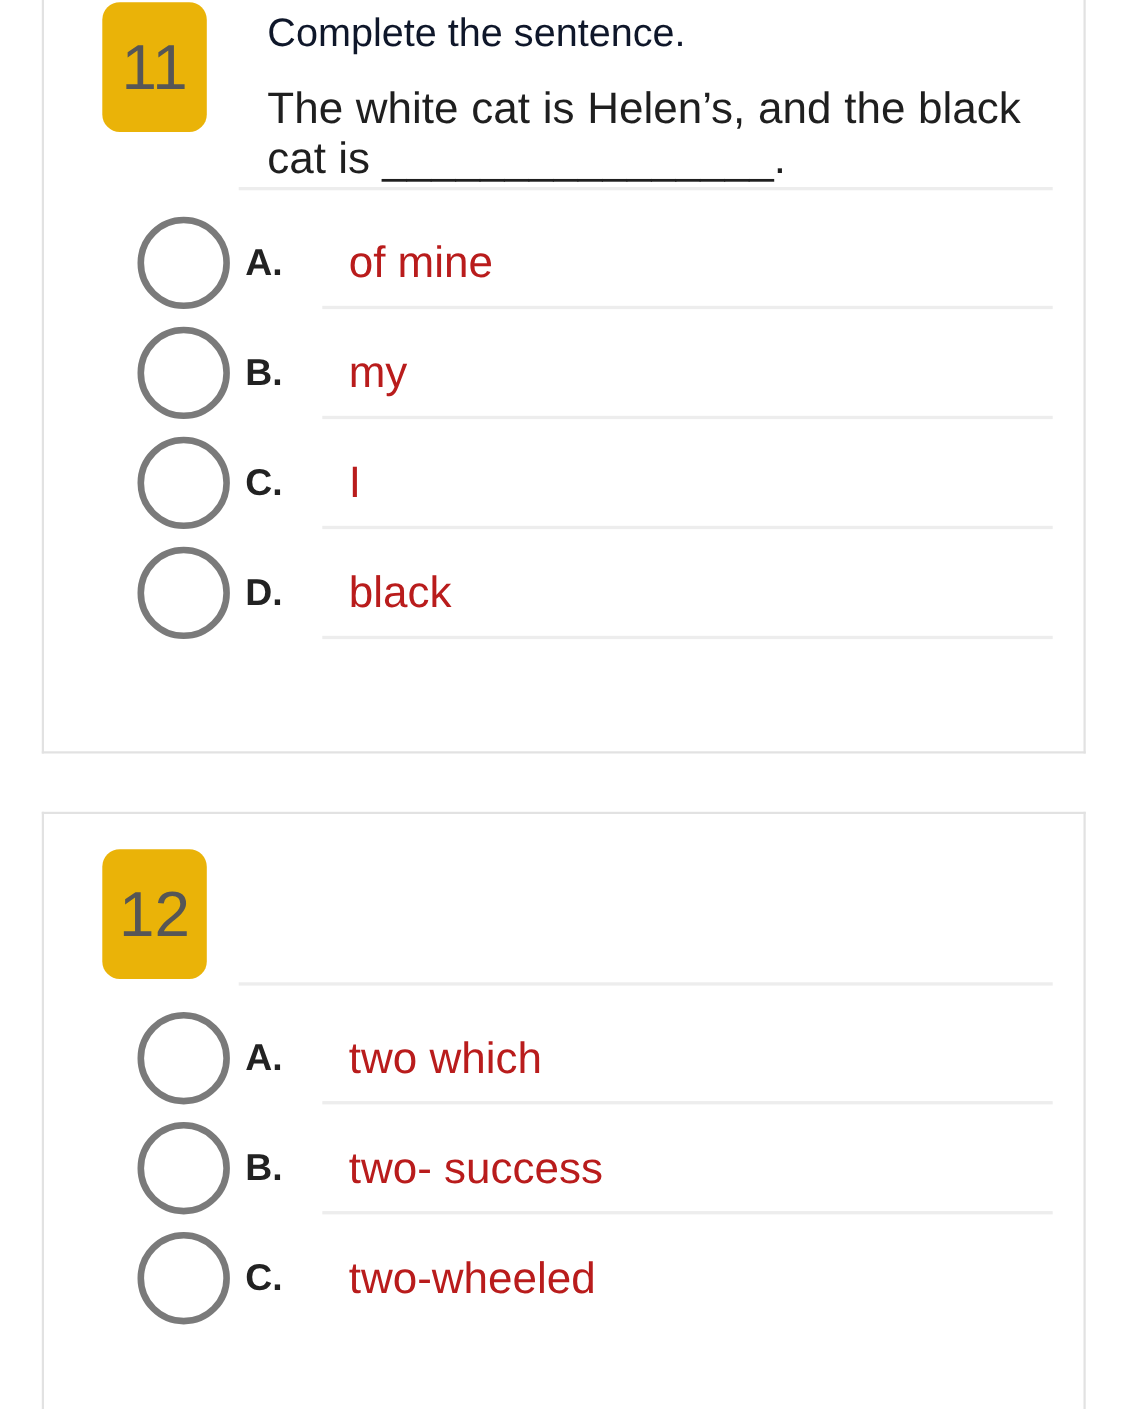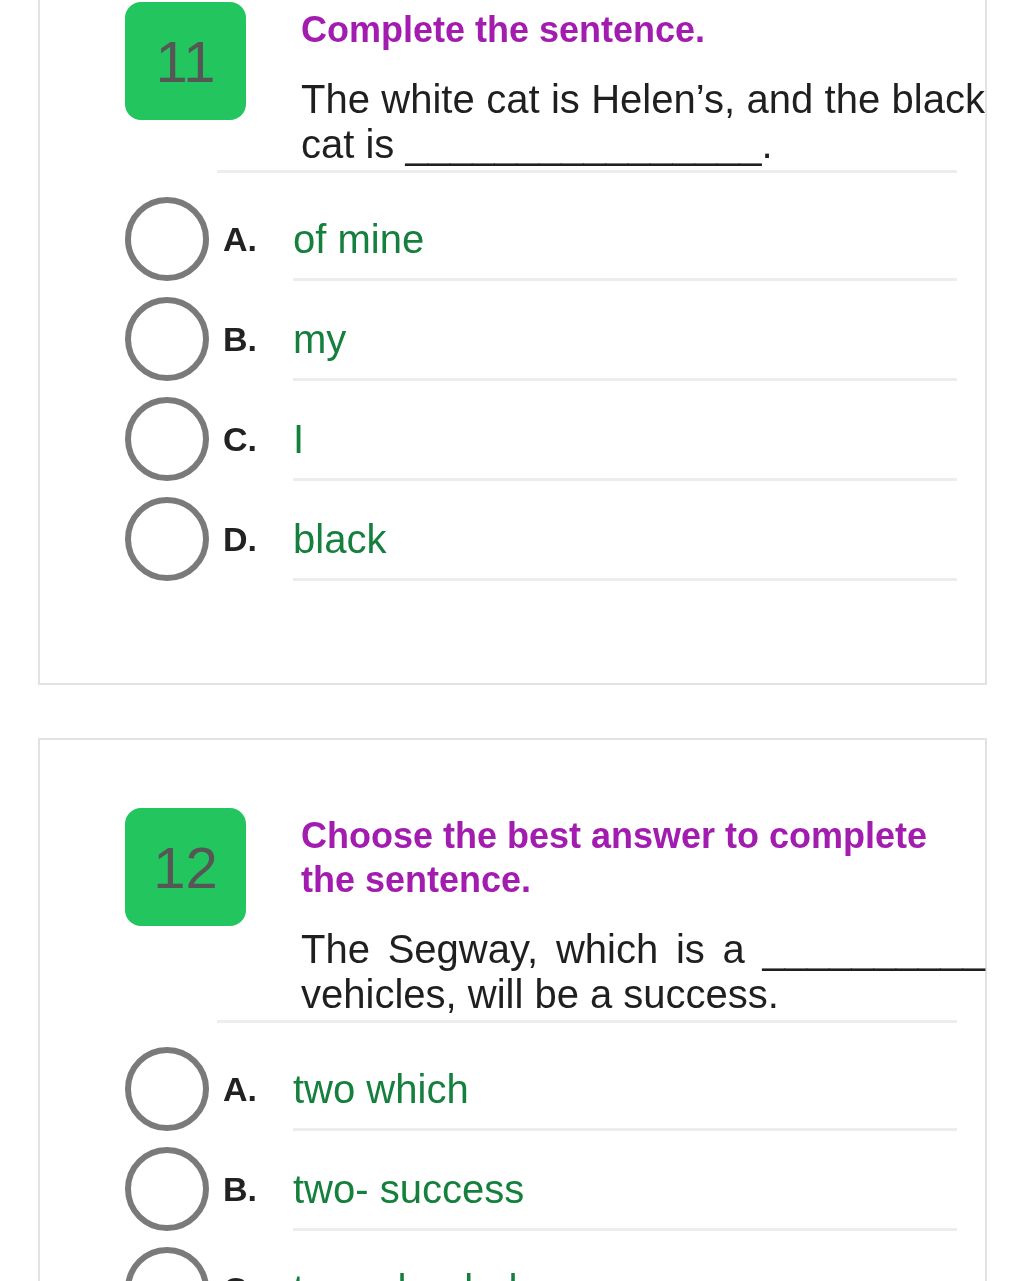"11" .badge { background: #22c55e -> #eab308; margin-left: 32px -> none; width: 121px -> 95px }
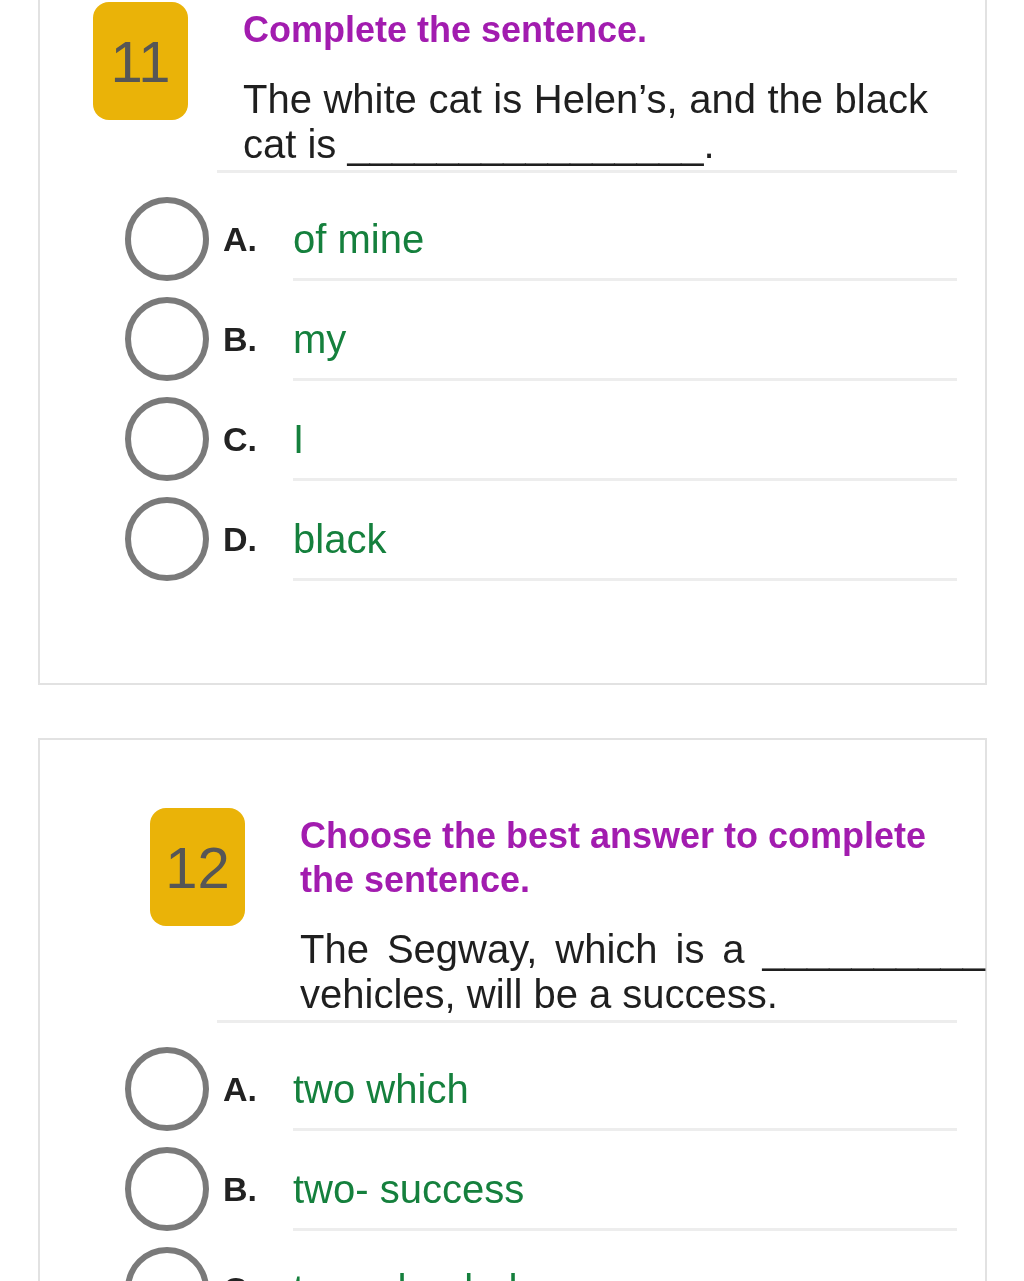"Complete the sentence." .q-instruction { color: #a21caf -> #0f172a; font-weight: bold -> normal }
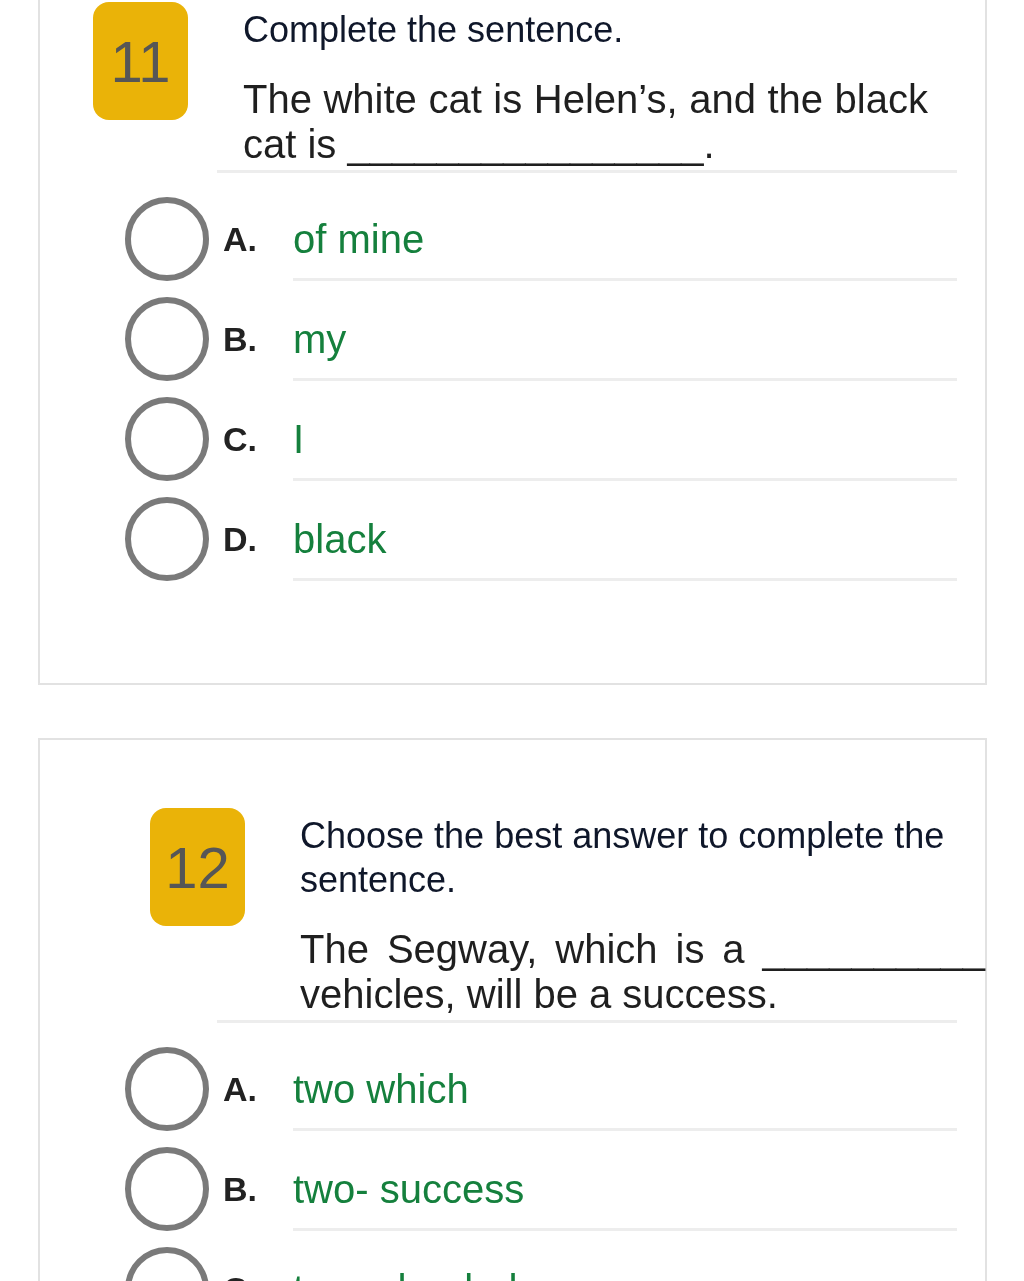"of mine" .opt-text { color: #15803d -> #b91c1c; margin-left: 24px -> 48px }
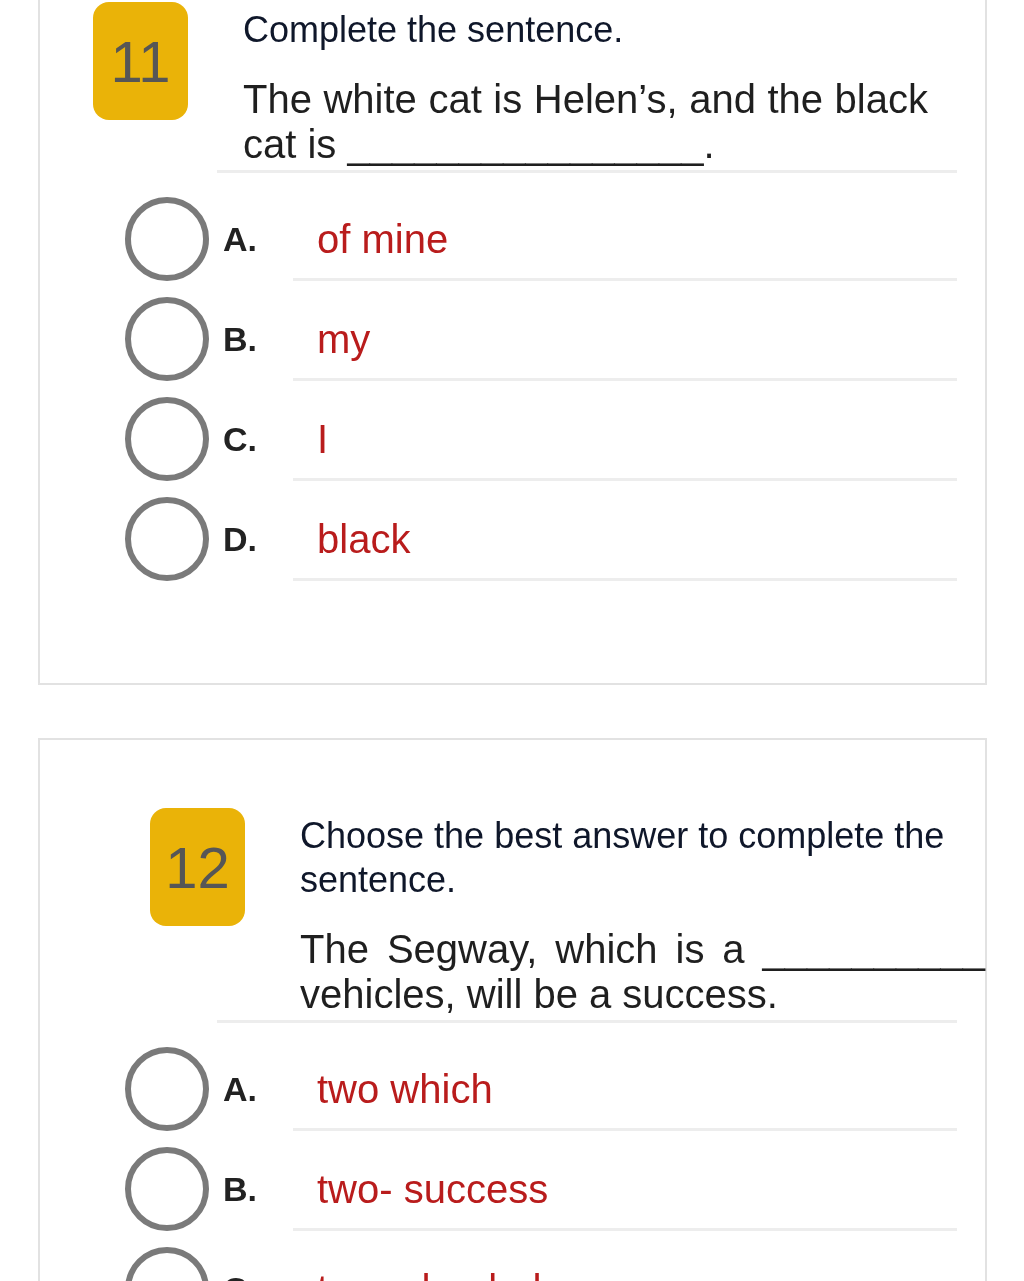"12" .card.second .q-row { justify-content: flex-end -> none; padding-top: 68px -> 32px }
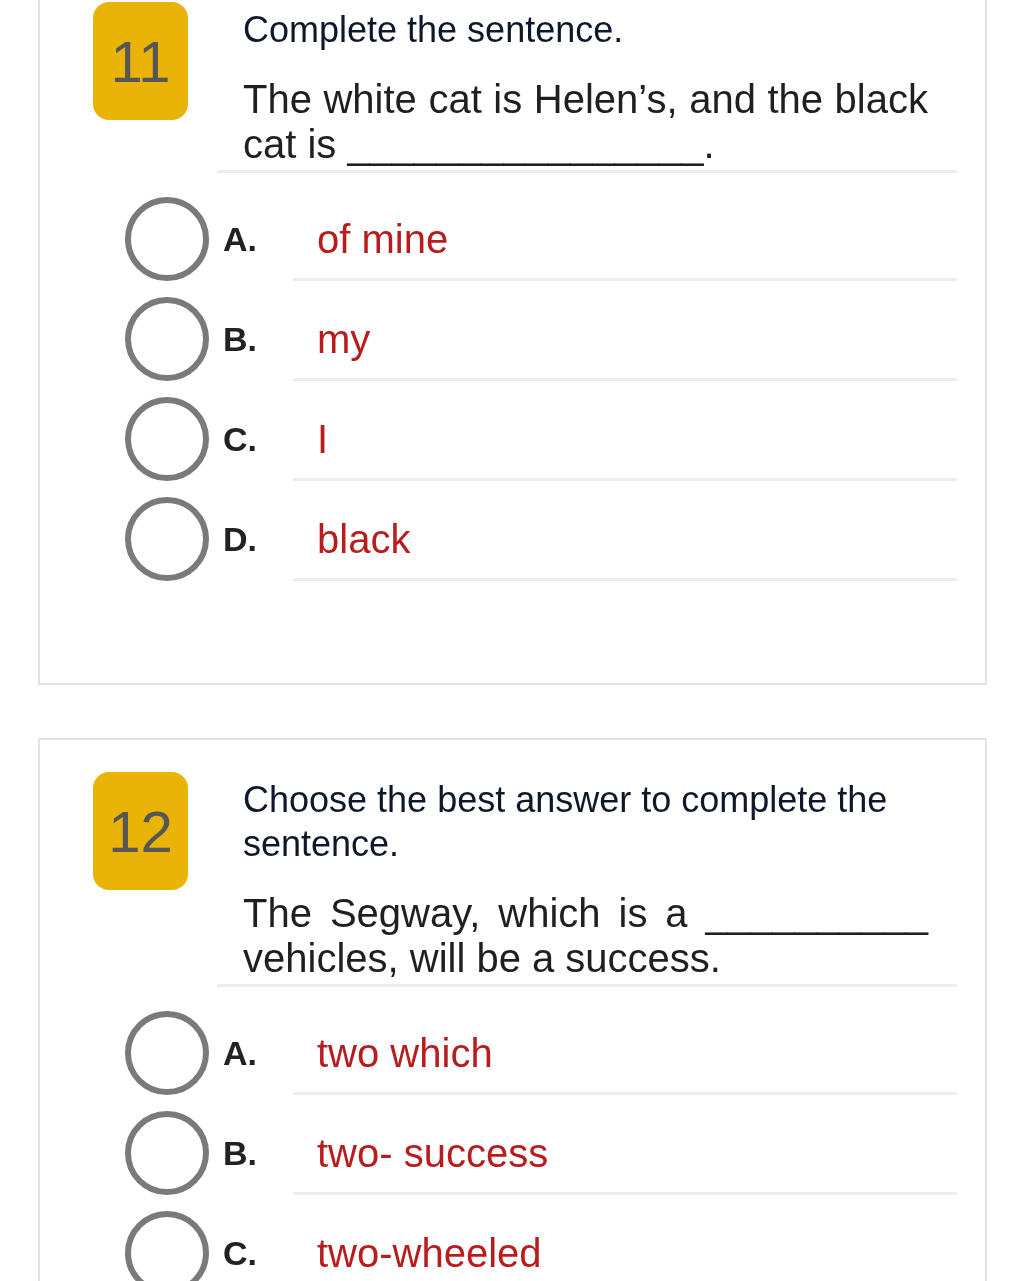"Choose the best answer to" div.q-content { html: <div> <div>Choose the best answer to complete the sentence.</div> <div>The Segway, which is a __________ vehicles, will be a success.</div> </div> -> none }
